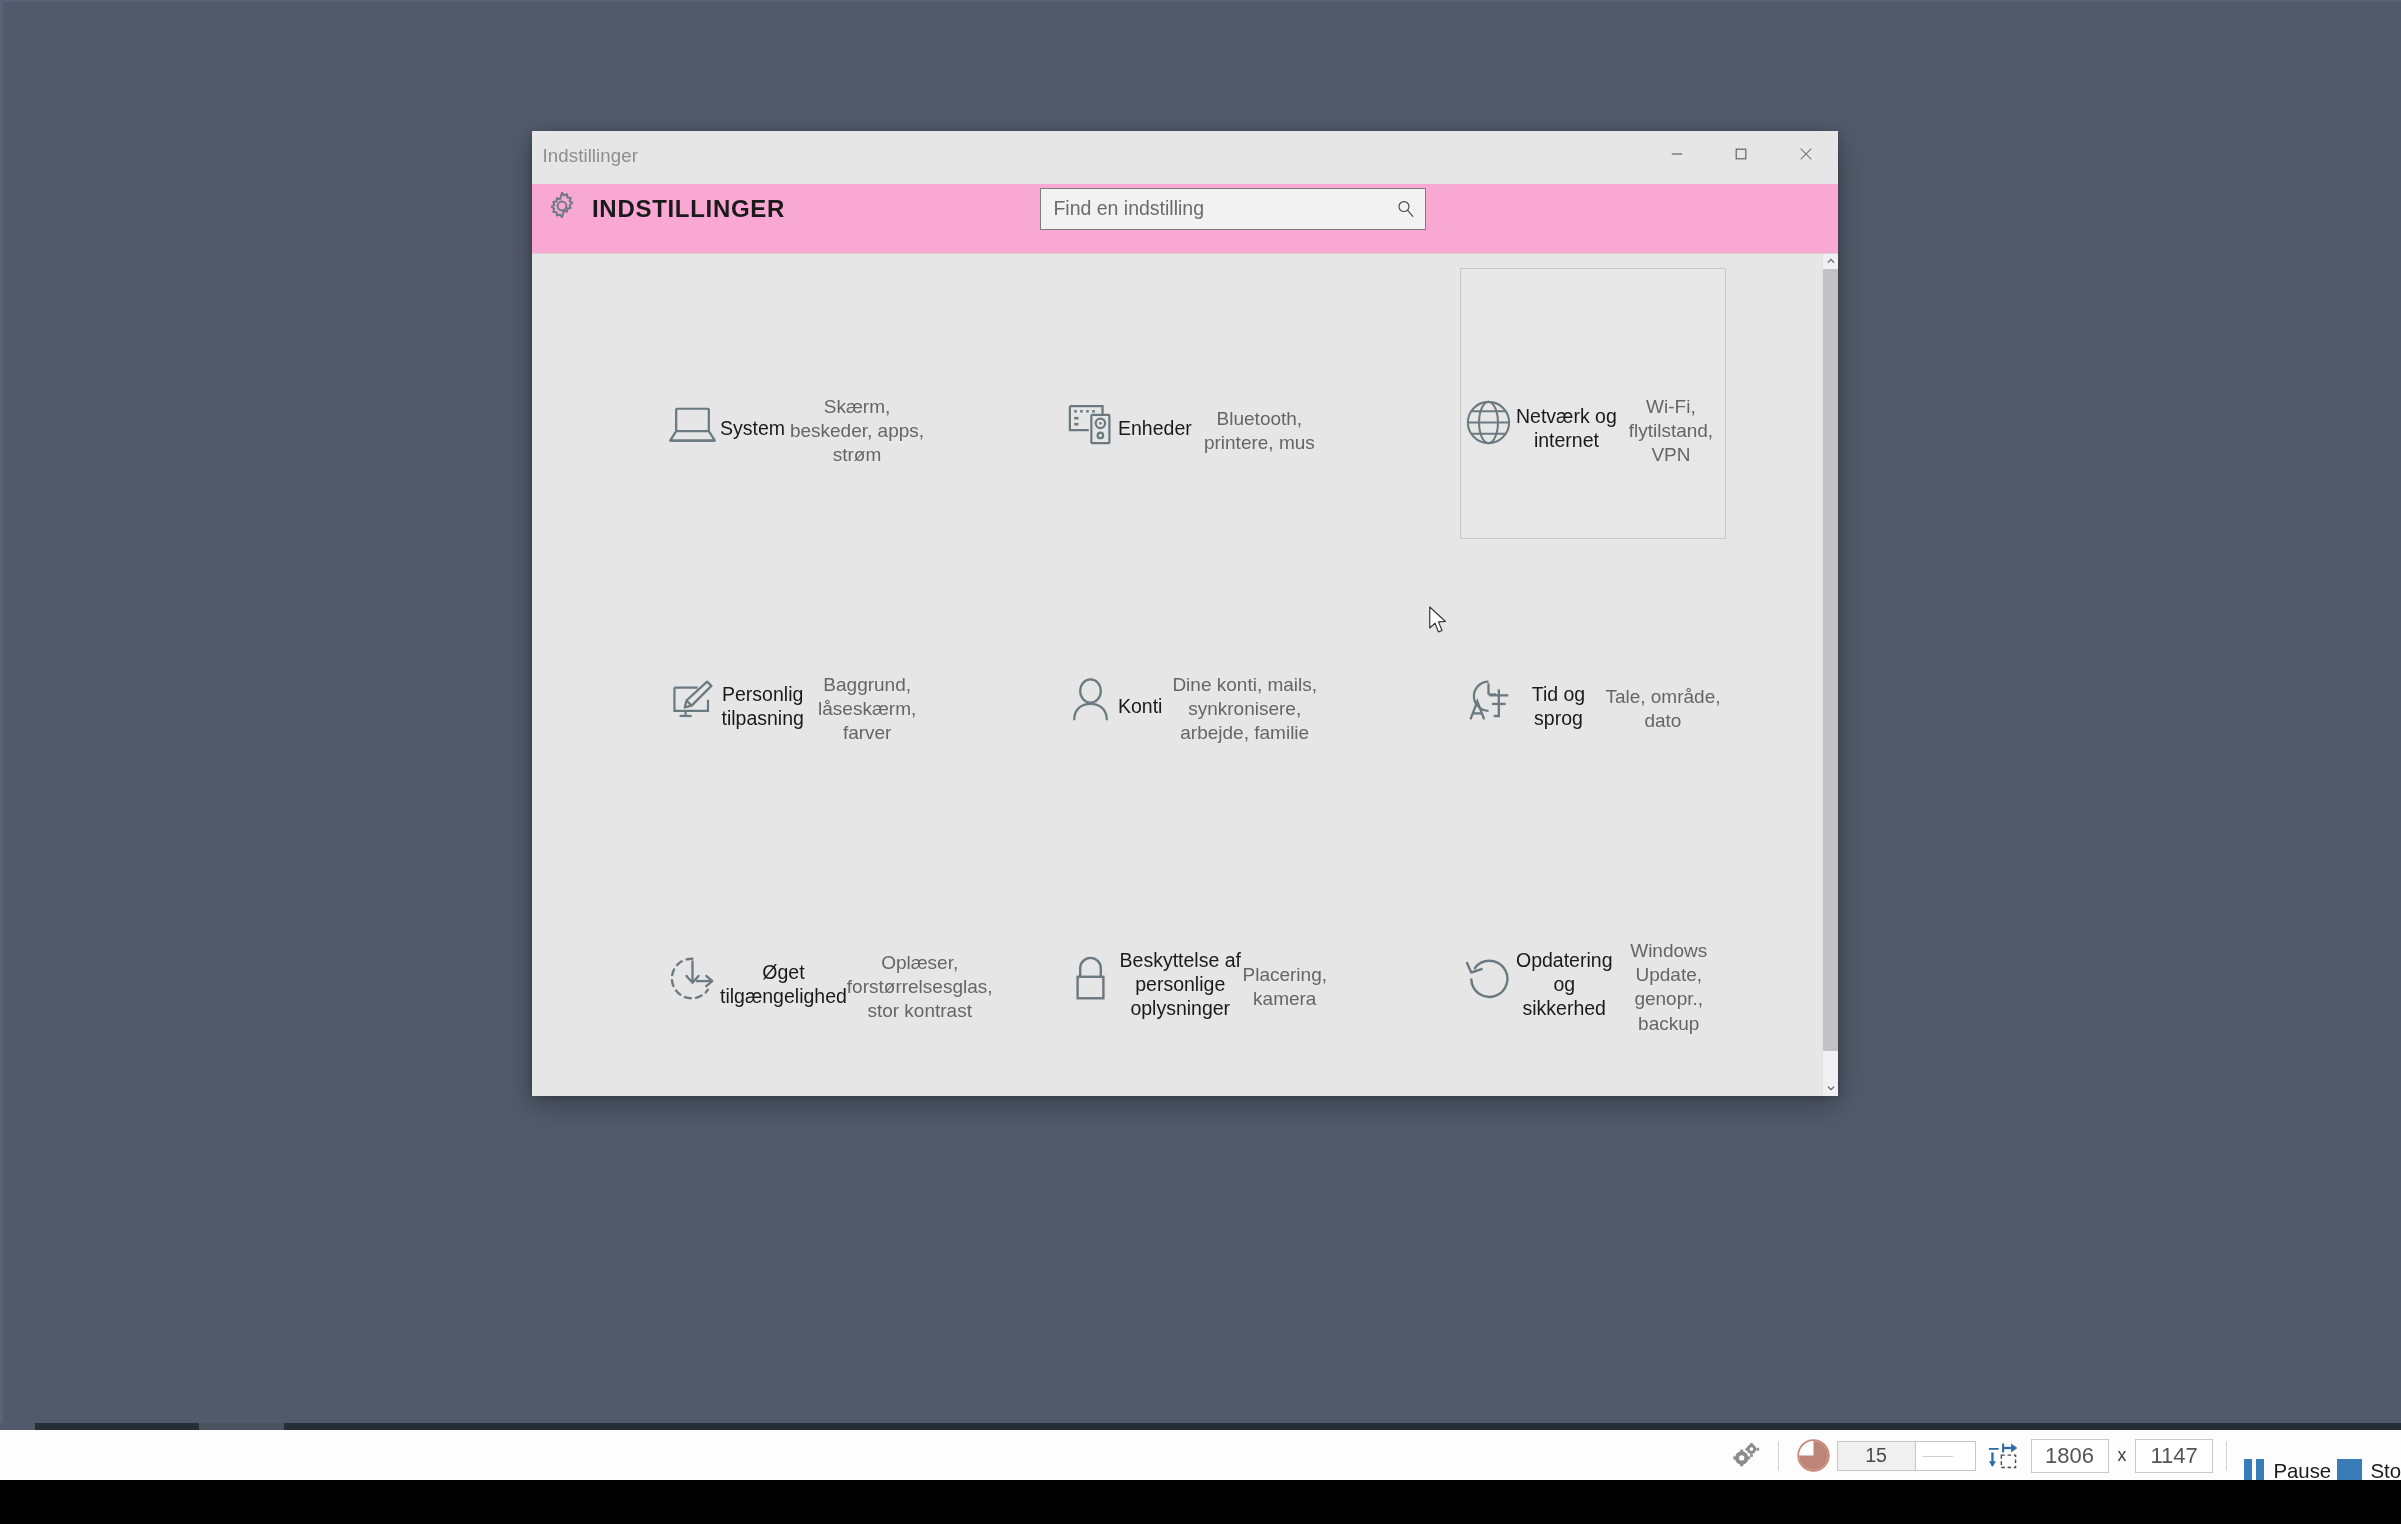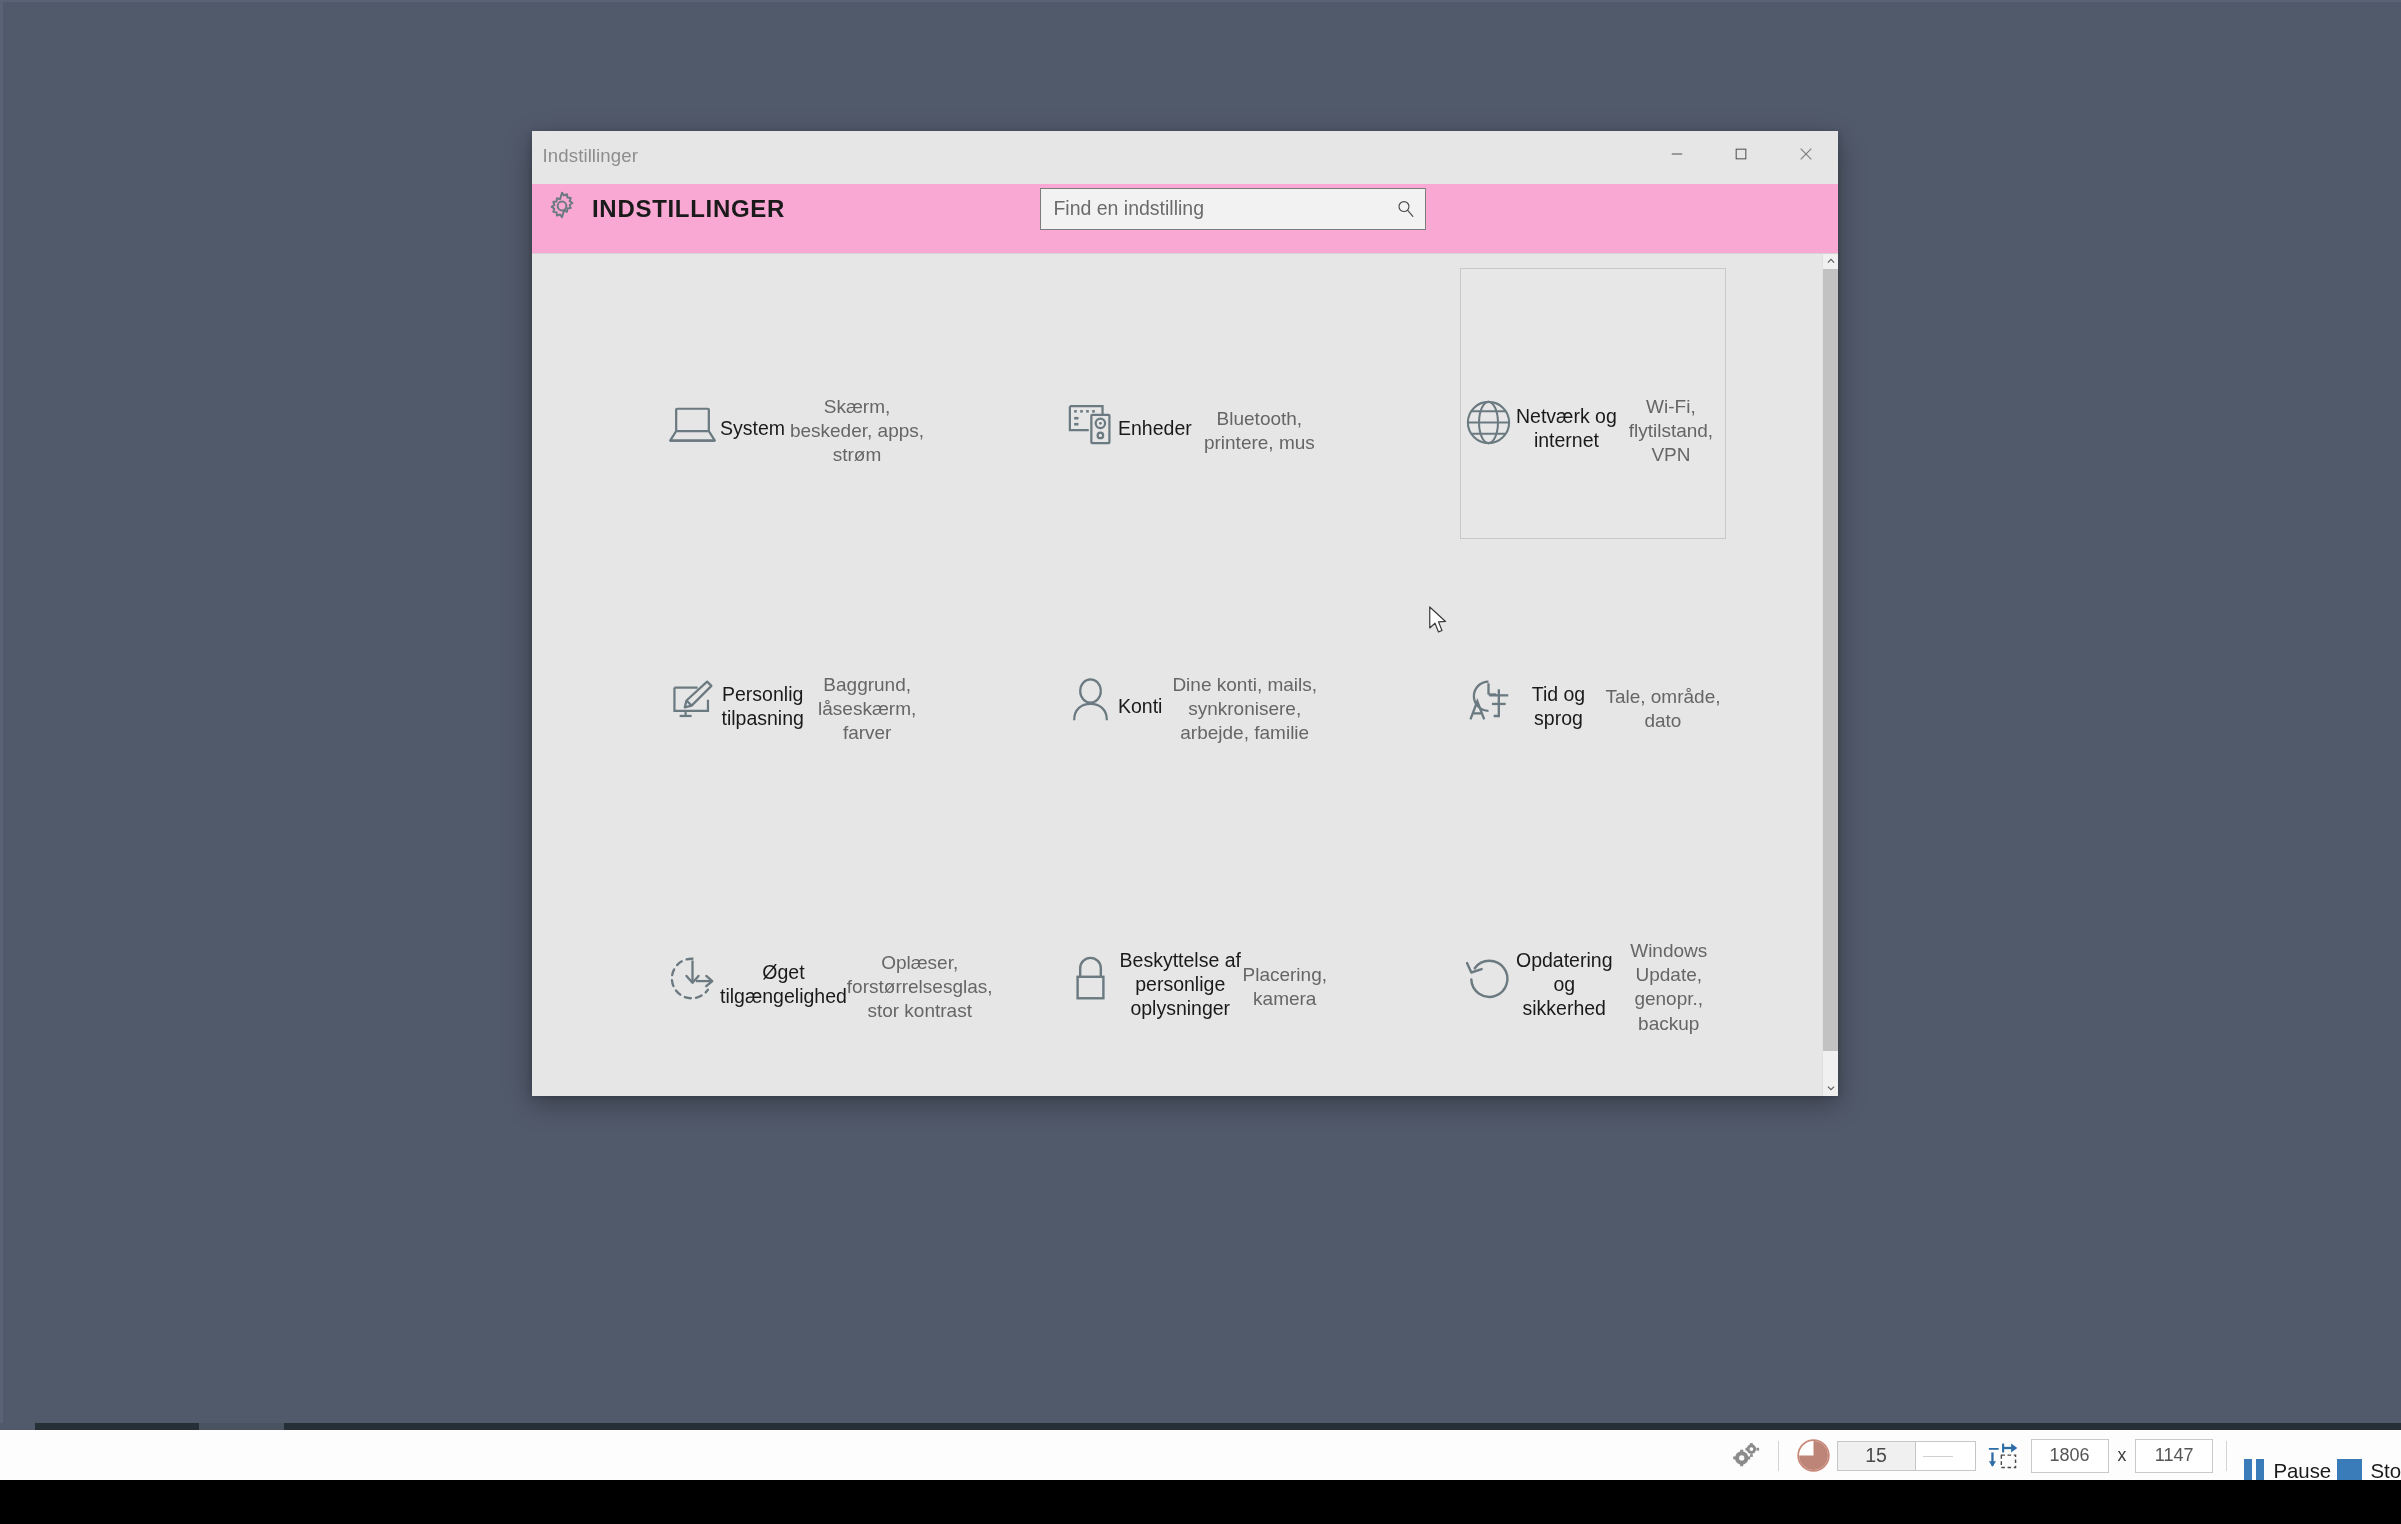"1806" .rec-dim-field { font-size: 18px -> 22px }
